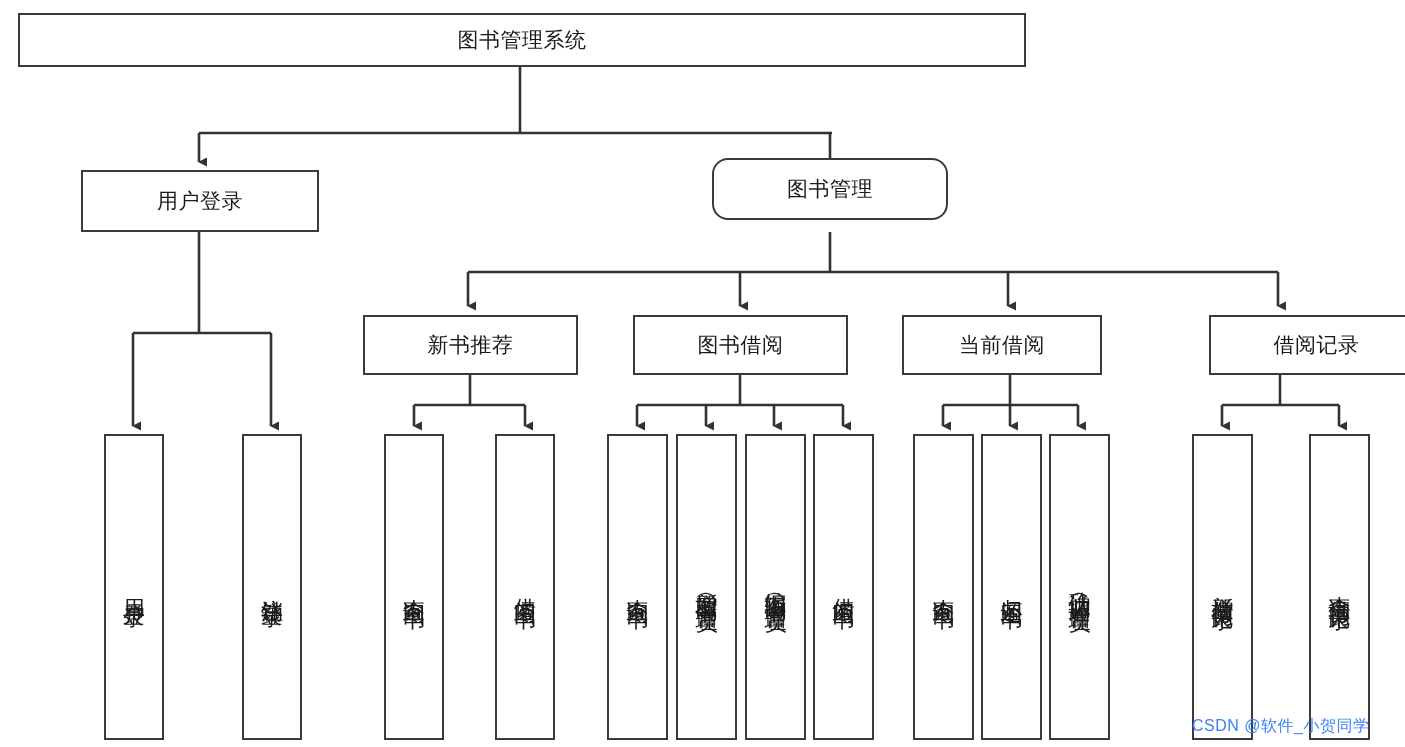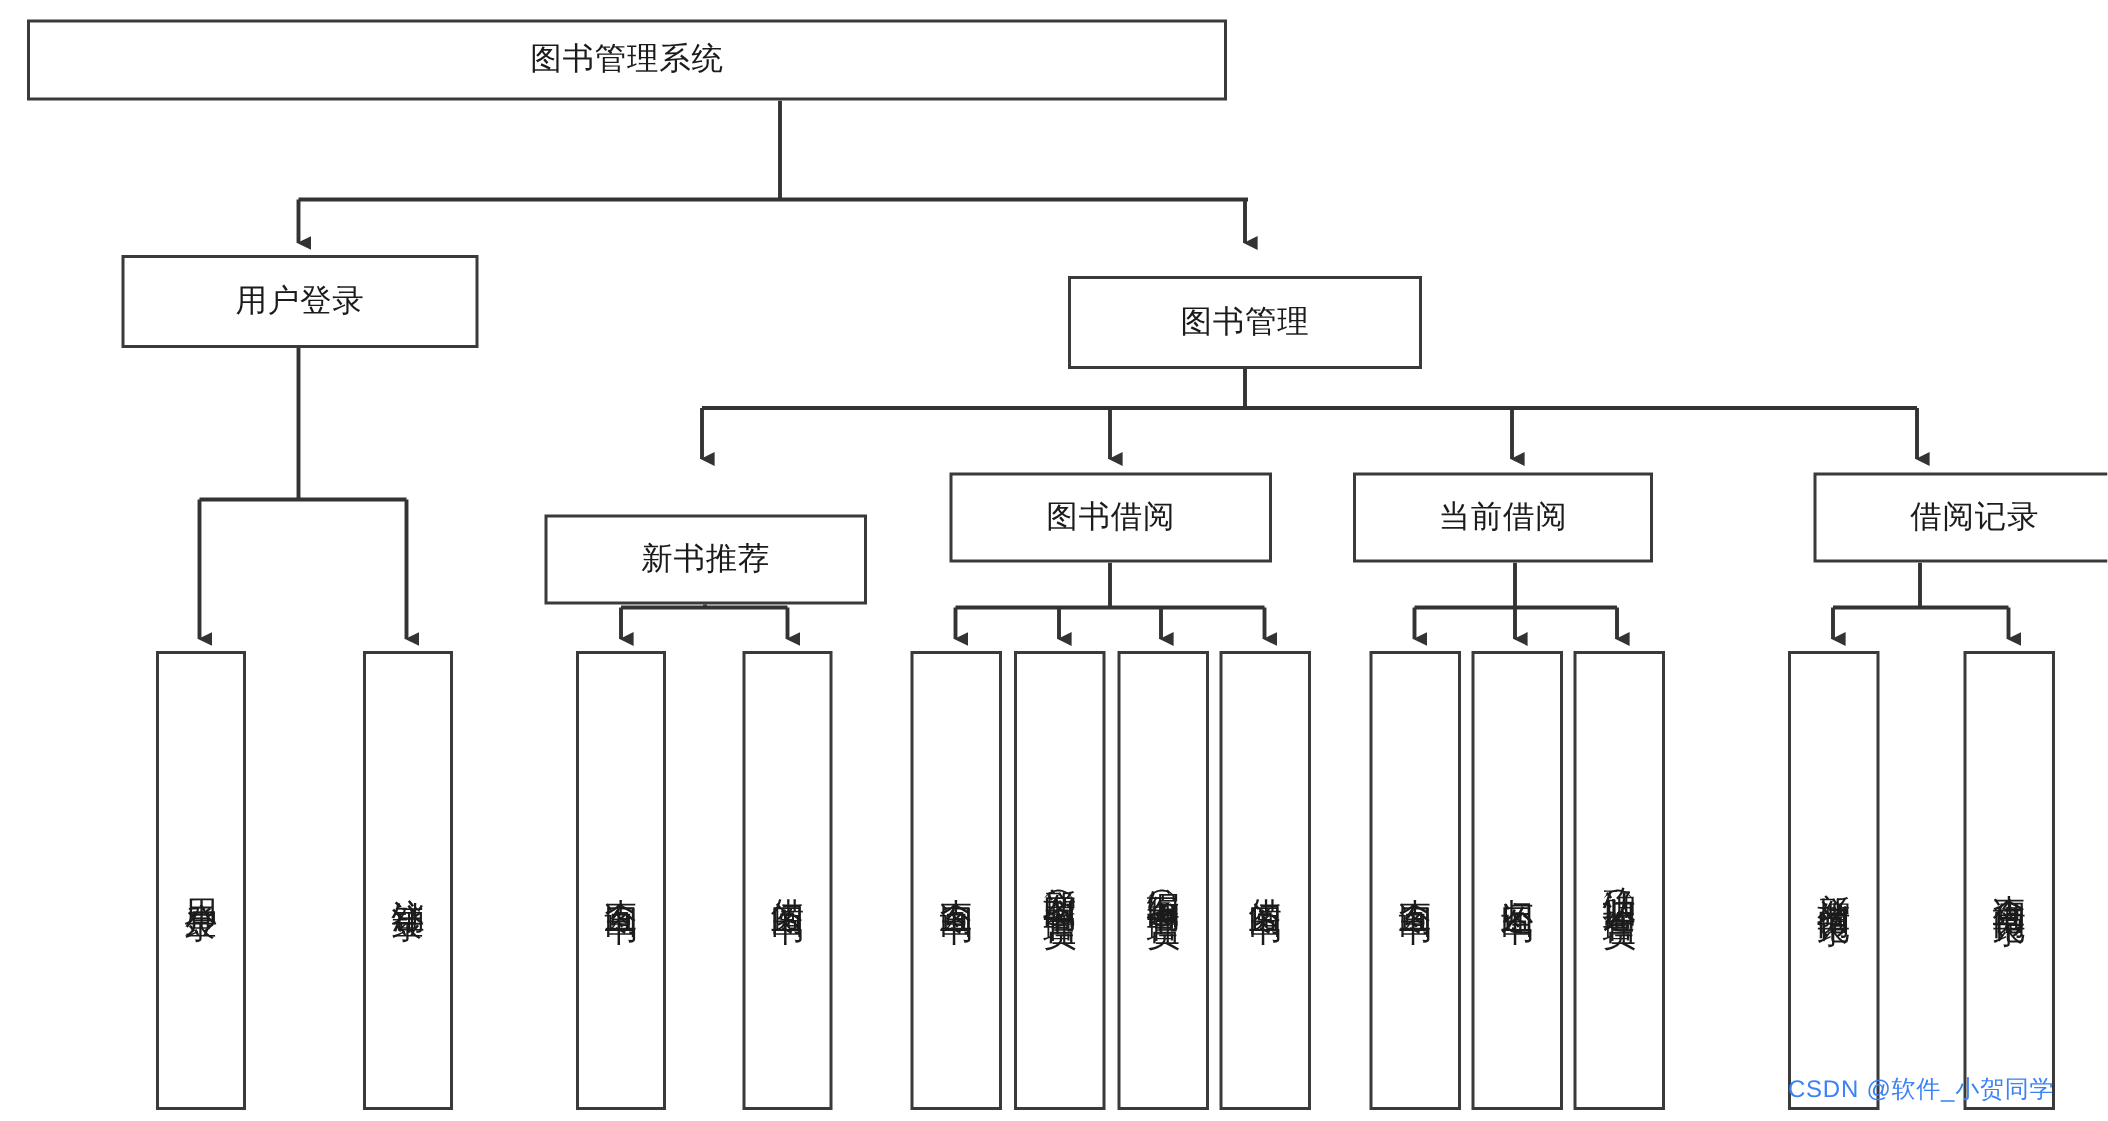"图书管理系统" div.node { width: 800px -> 1008px }
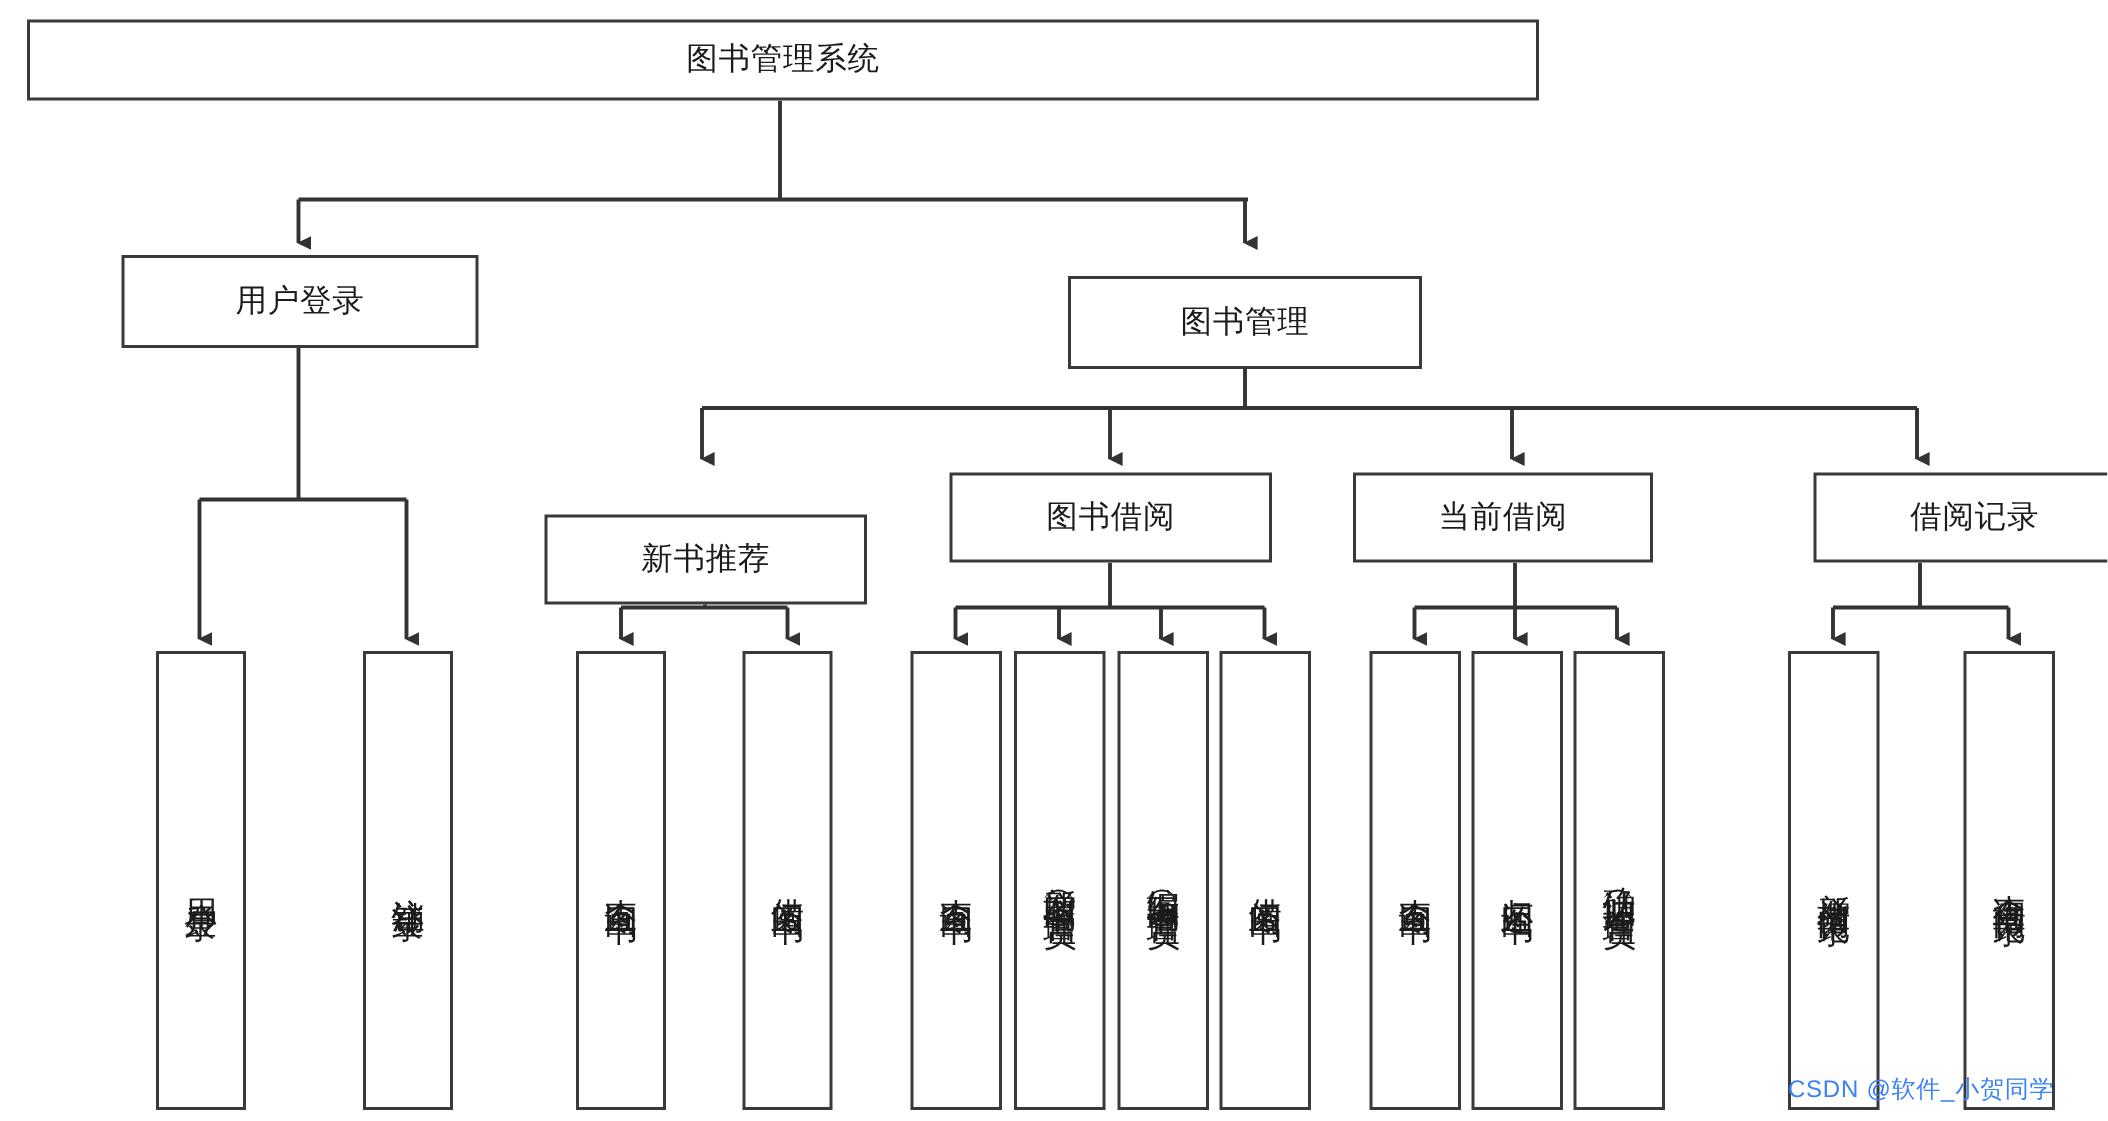"图书管理" div.node { border-radius: none -> 16px; top: 184px -> 158px }
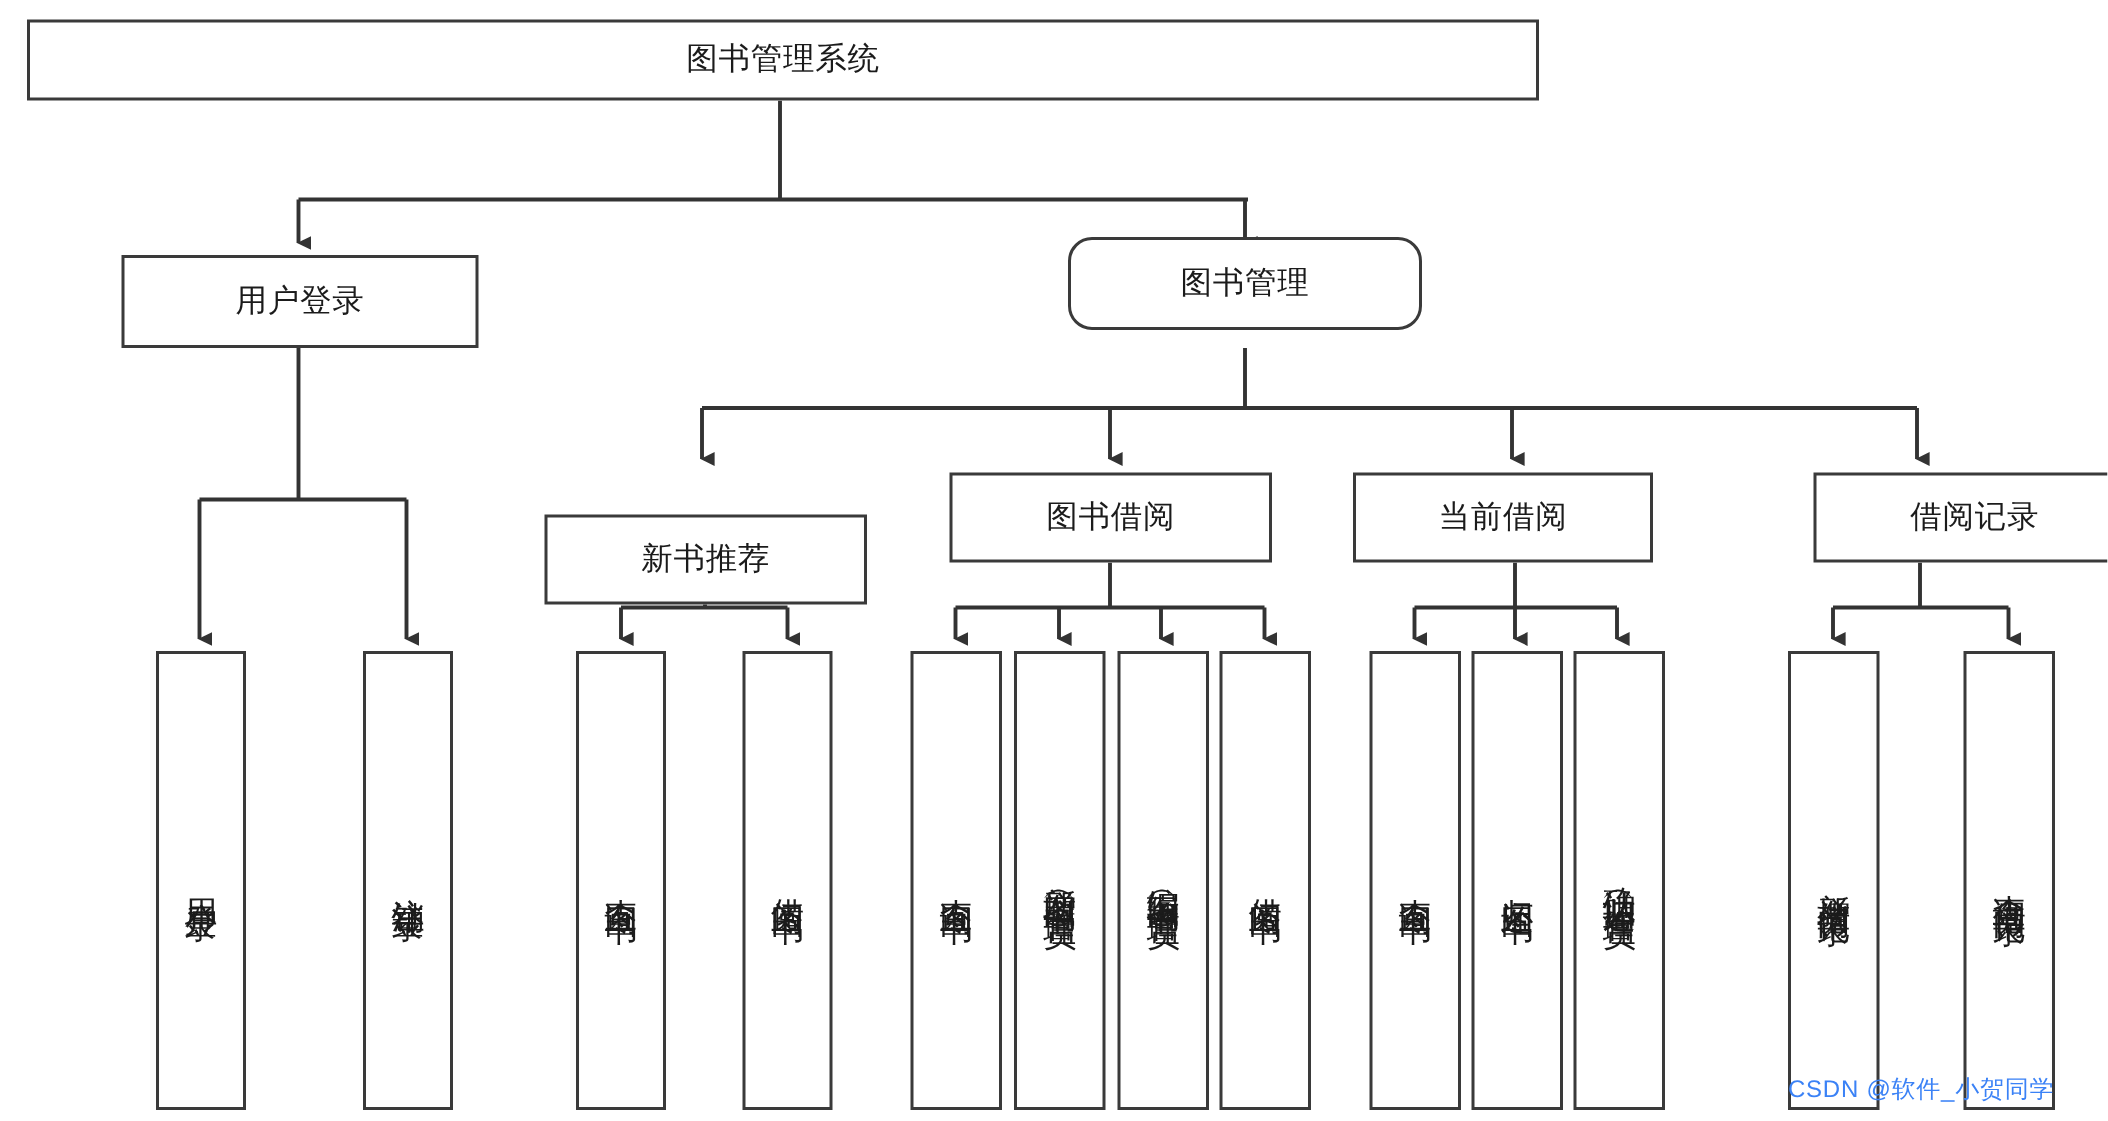"新书推荐" div.node { margin-top: 28px -> none }
